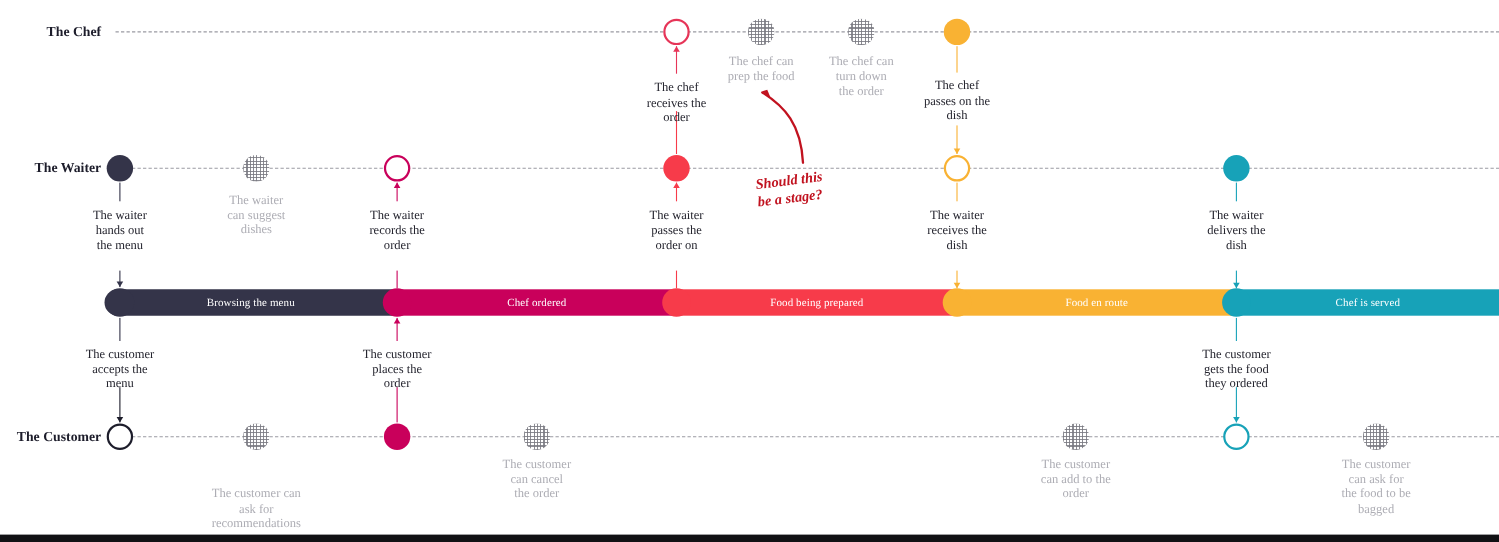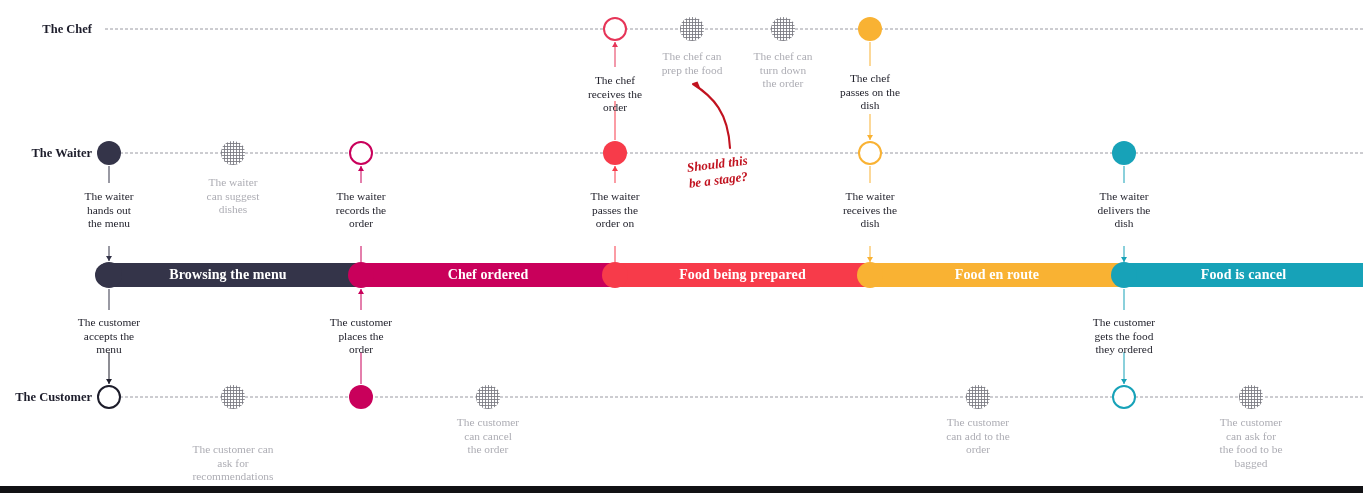"Browsing the menu" .stagebar-label { font-size: 14px -> 10px; font-weight: bold -> normal }
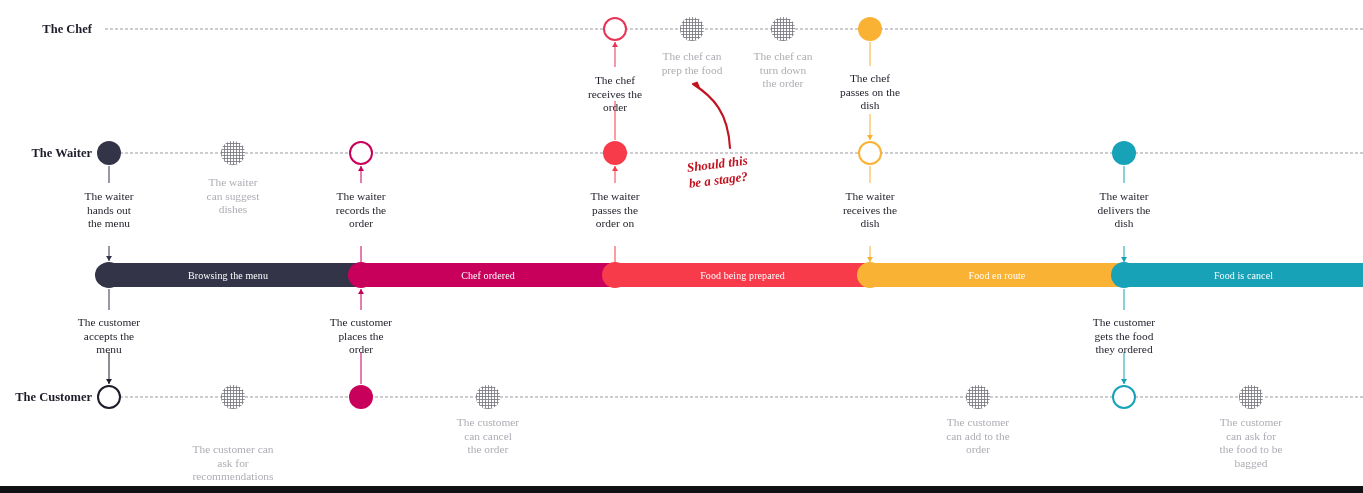"Food is cancel" span.stagebar-label { text: Food is cancel -> Chef is served }
